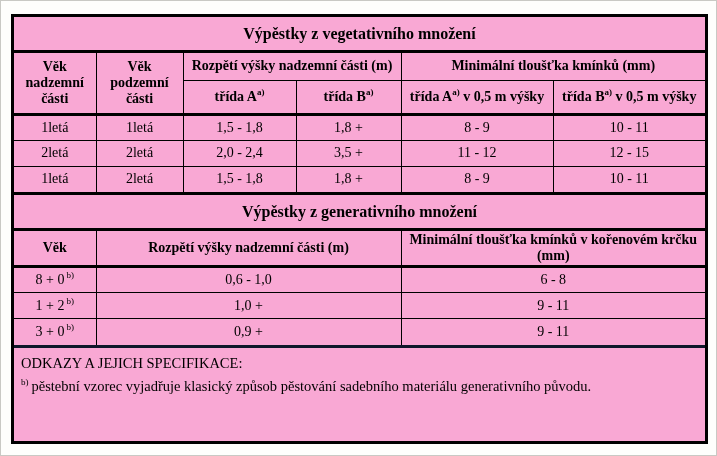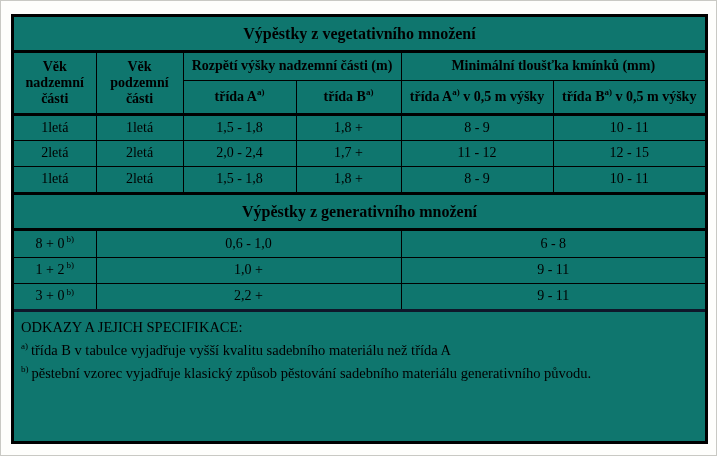"Výpěstky z vegetativního množení" .frame { background: #0f766e -> #f9a8d4 }
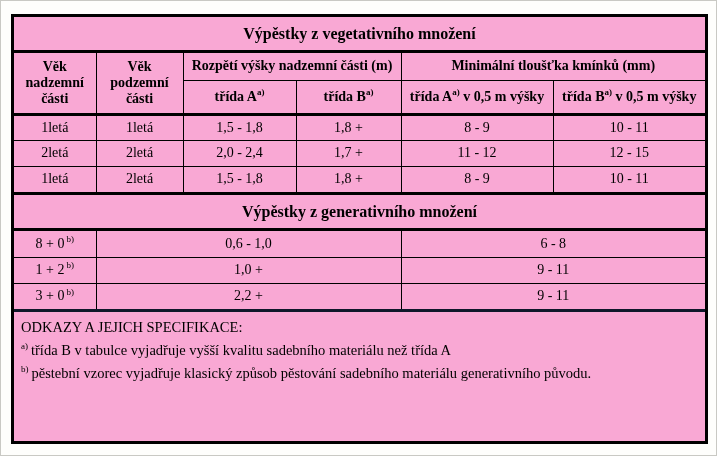"1,7 +" td { text: 1,7 -> 3,5 }
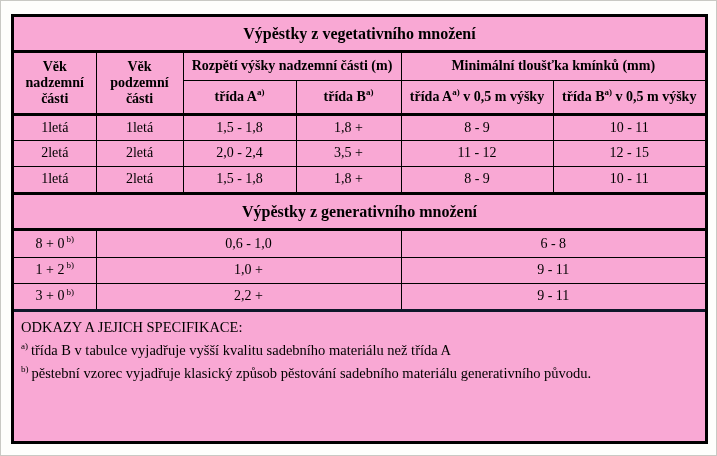"Věk" tr.h2-row { html: none -> <tr> <th>Věk</th> <th>Rozpětí výšky nadzemní části (m)</th> <th>Minimální tloušťka kmínků v kořenovém krčku (mm)</th> </tr> }
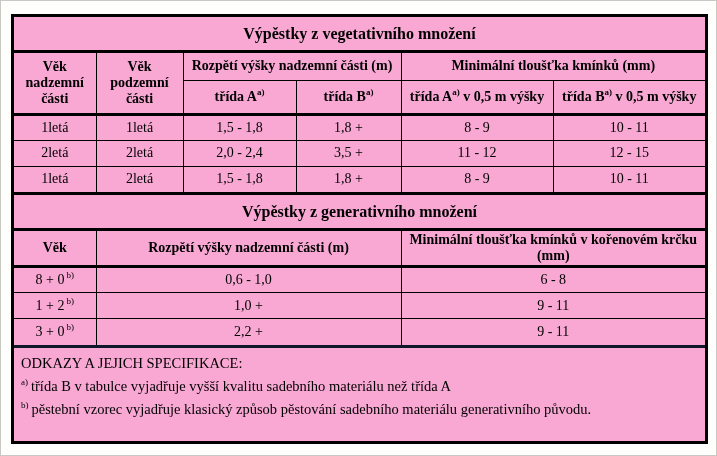"2,2 +" td { text: 2,2 -> 0,9 }
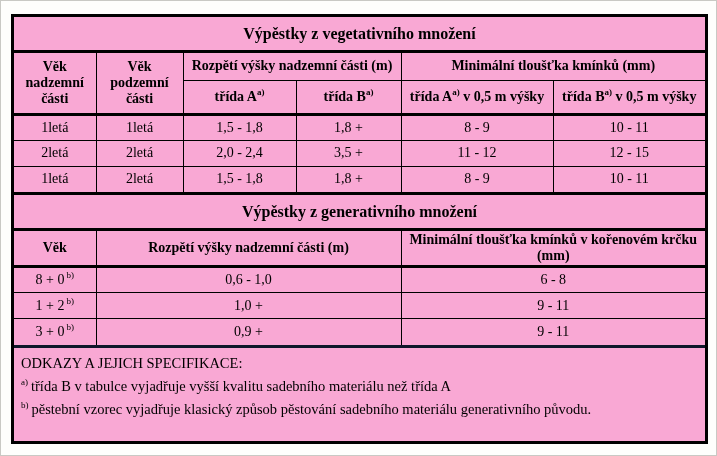"a) třída B v tabulce" div.note { html: <div><sup>a)</sup><span>třída B v tabulce vyjadřuje vyšší kvalitu sadebního materiálu než třída A</span></div> -> none }
